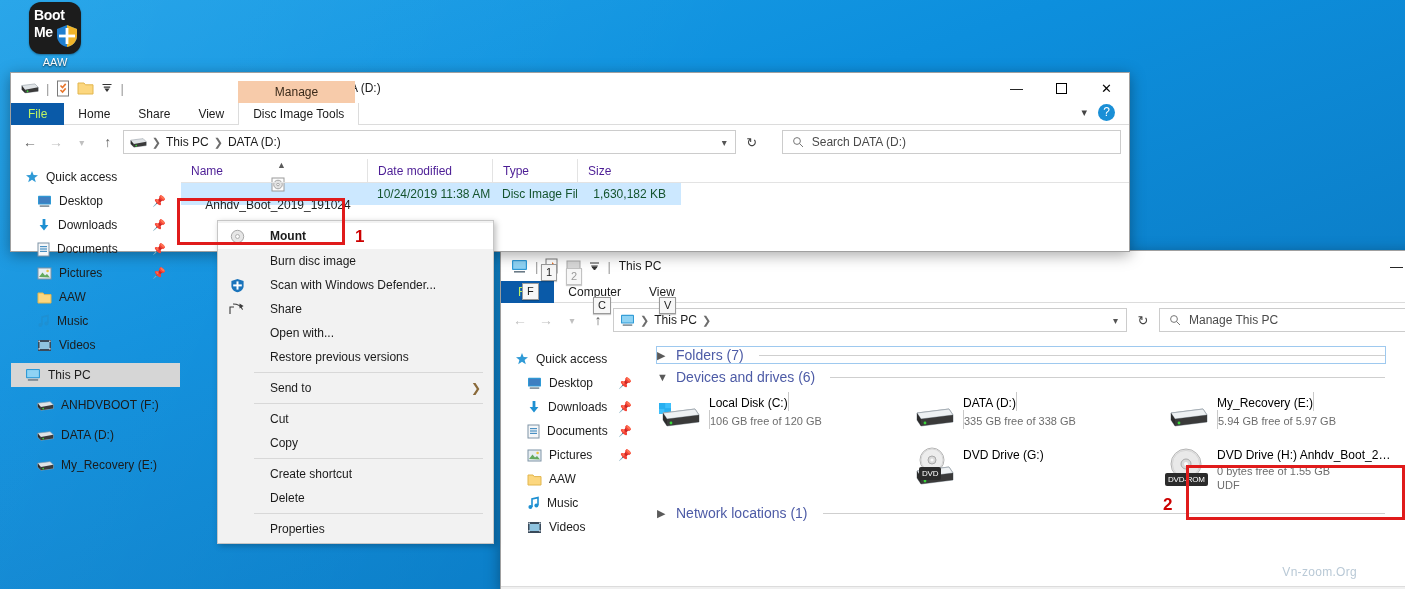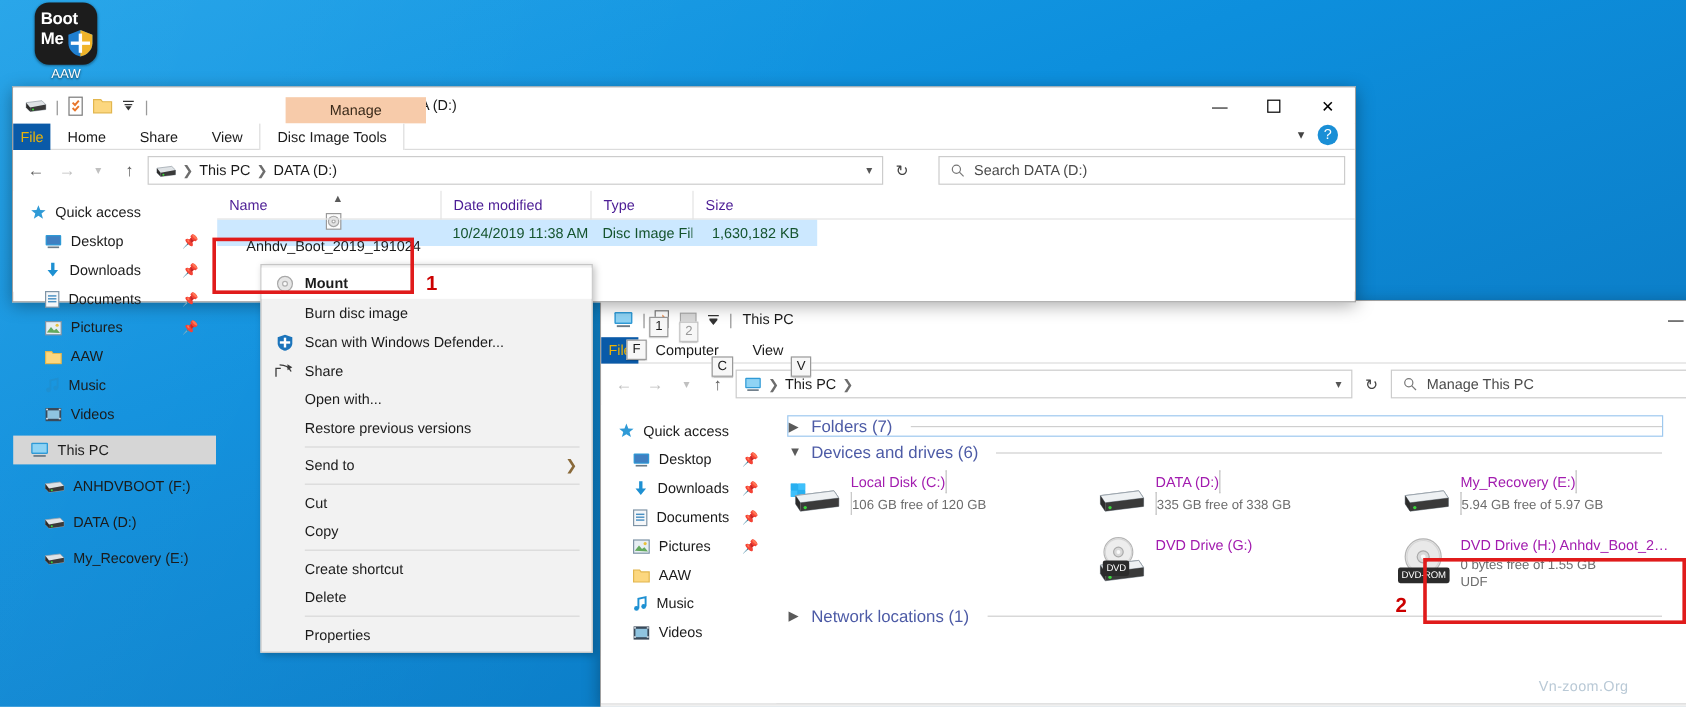"File" .tab.file { color: #eab308 -> #bef264; padding: 0 6px -> 0 17px }
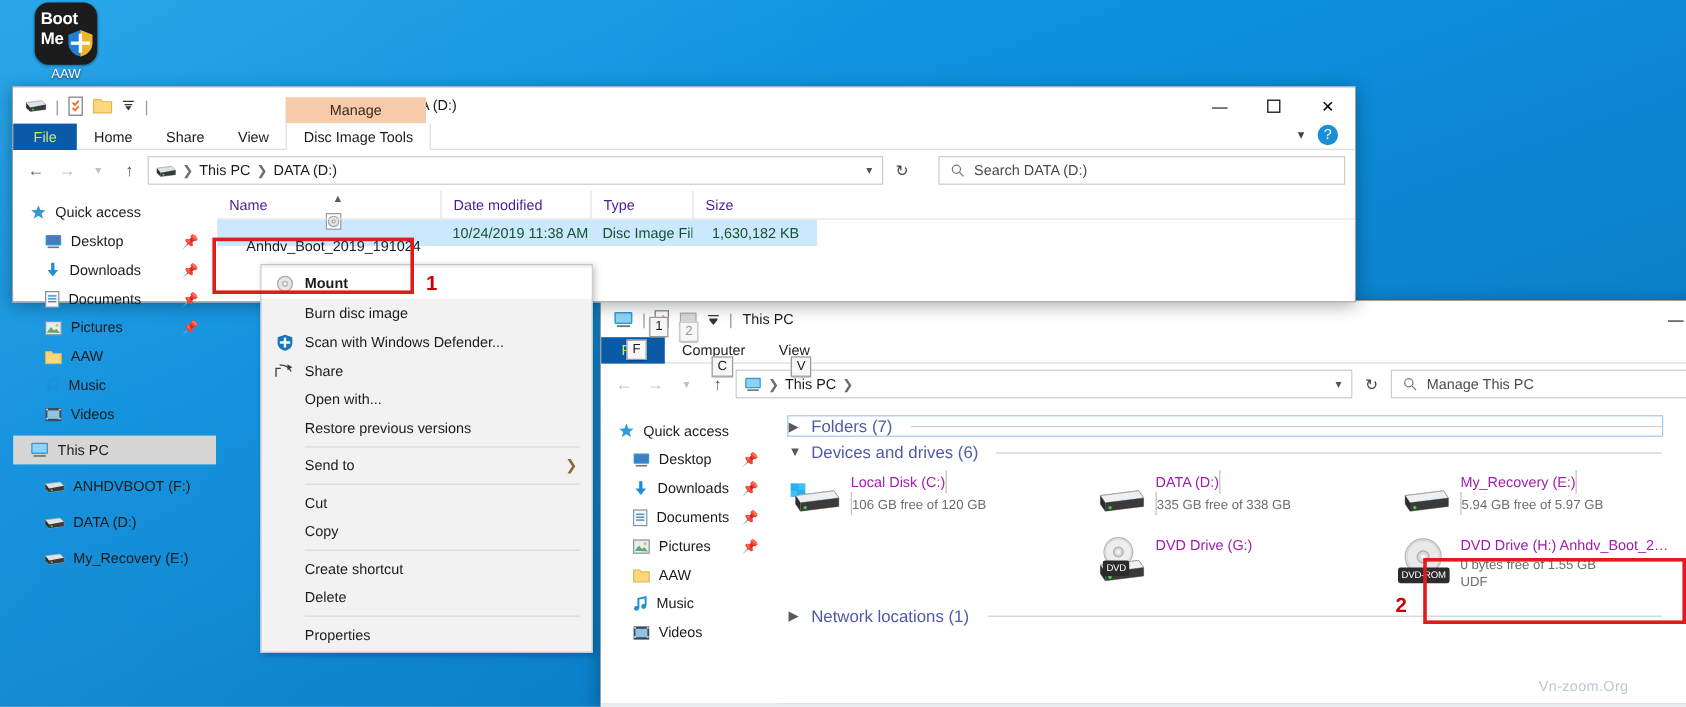"Mount" .ctxitem { gap: 8px -> 24px }
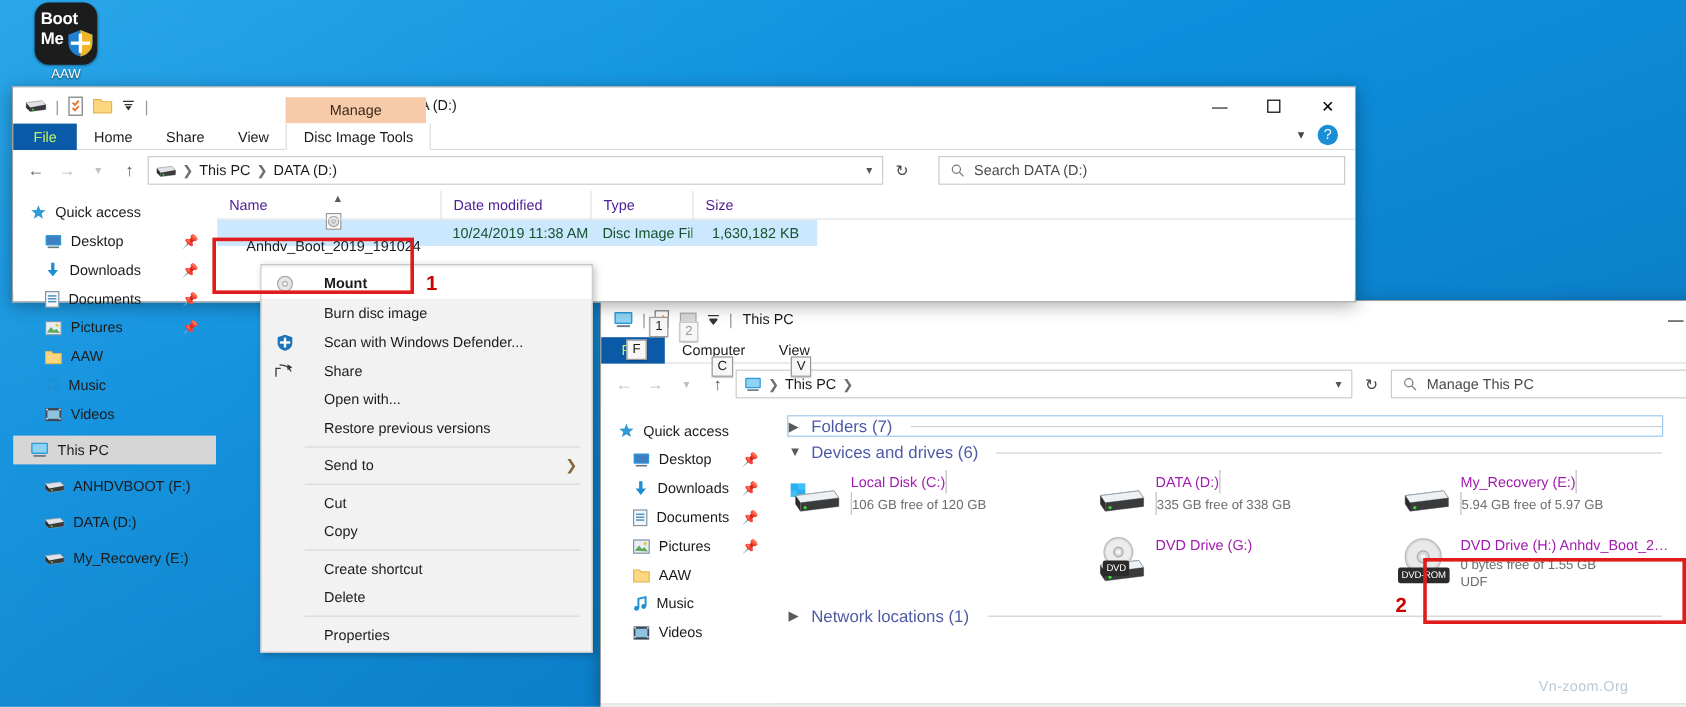"Local Disk (C:)" .driveitem .dname { color: #a21caf -> #000000 }
